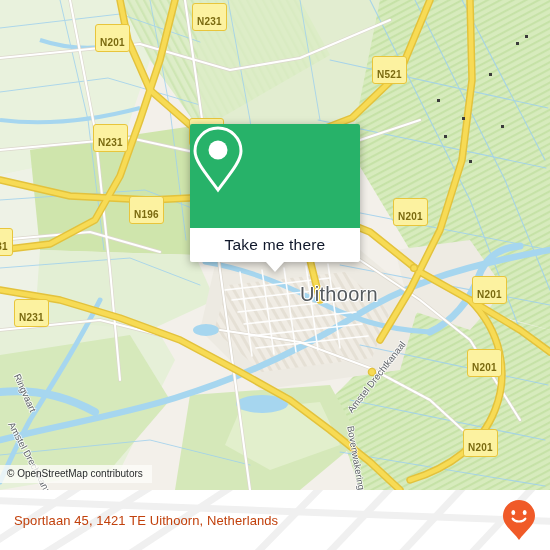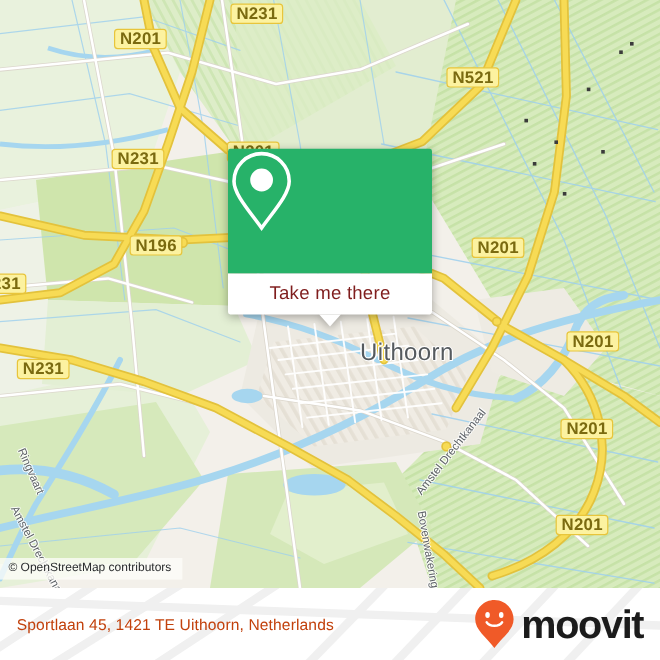"N231" .shield { font-size: 14px -> 10px; padding: 1px 4px 2px 4px -> 12px 4px 2px 4px }
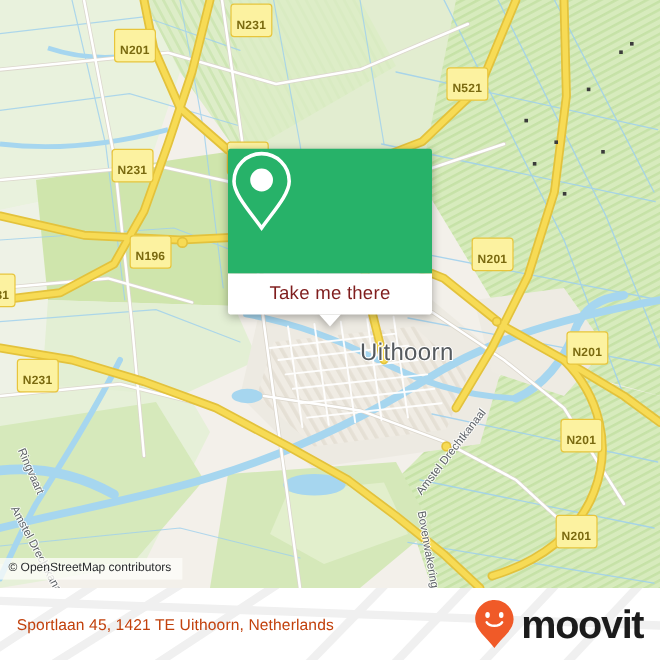"N196" div.shield { left: 108px -> 129px }
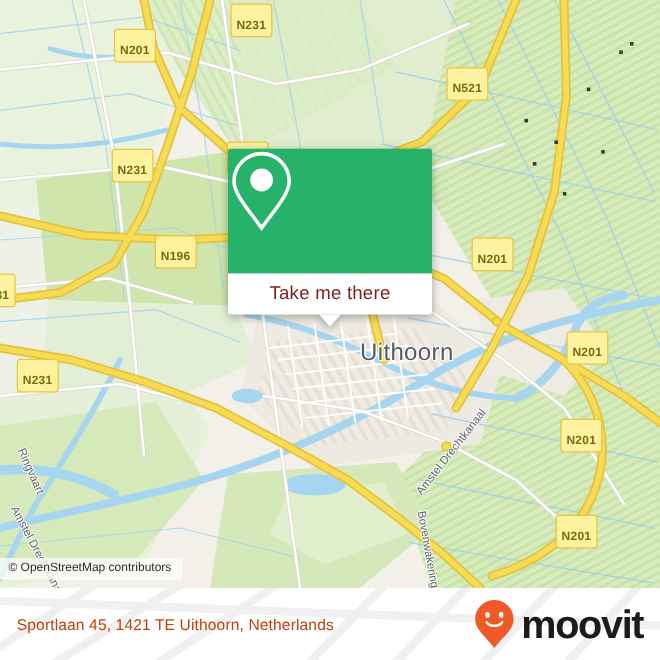"Take me there" #popup .cta { color: #7f1d1d -> #0f172a }
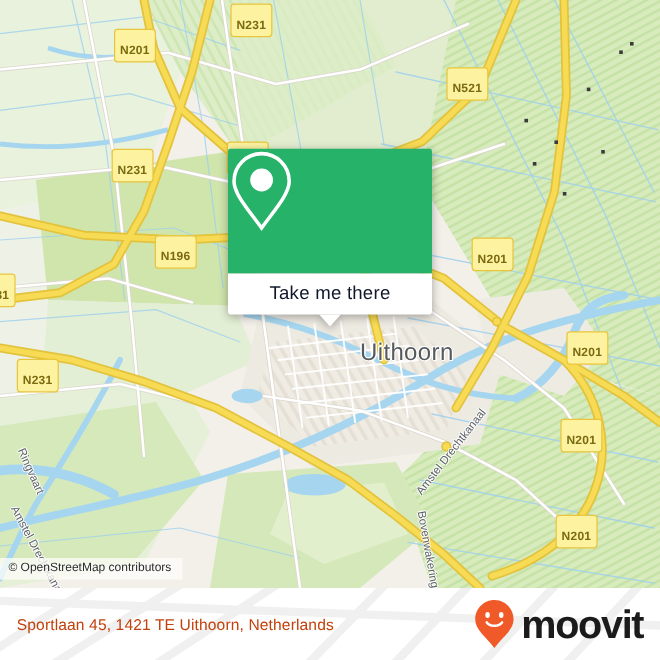"moovit" span.word { html: <span>moovit</span> -> none }
